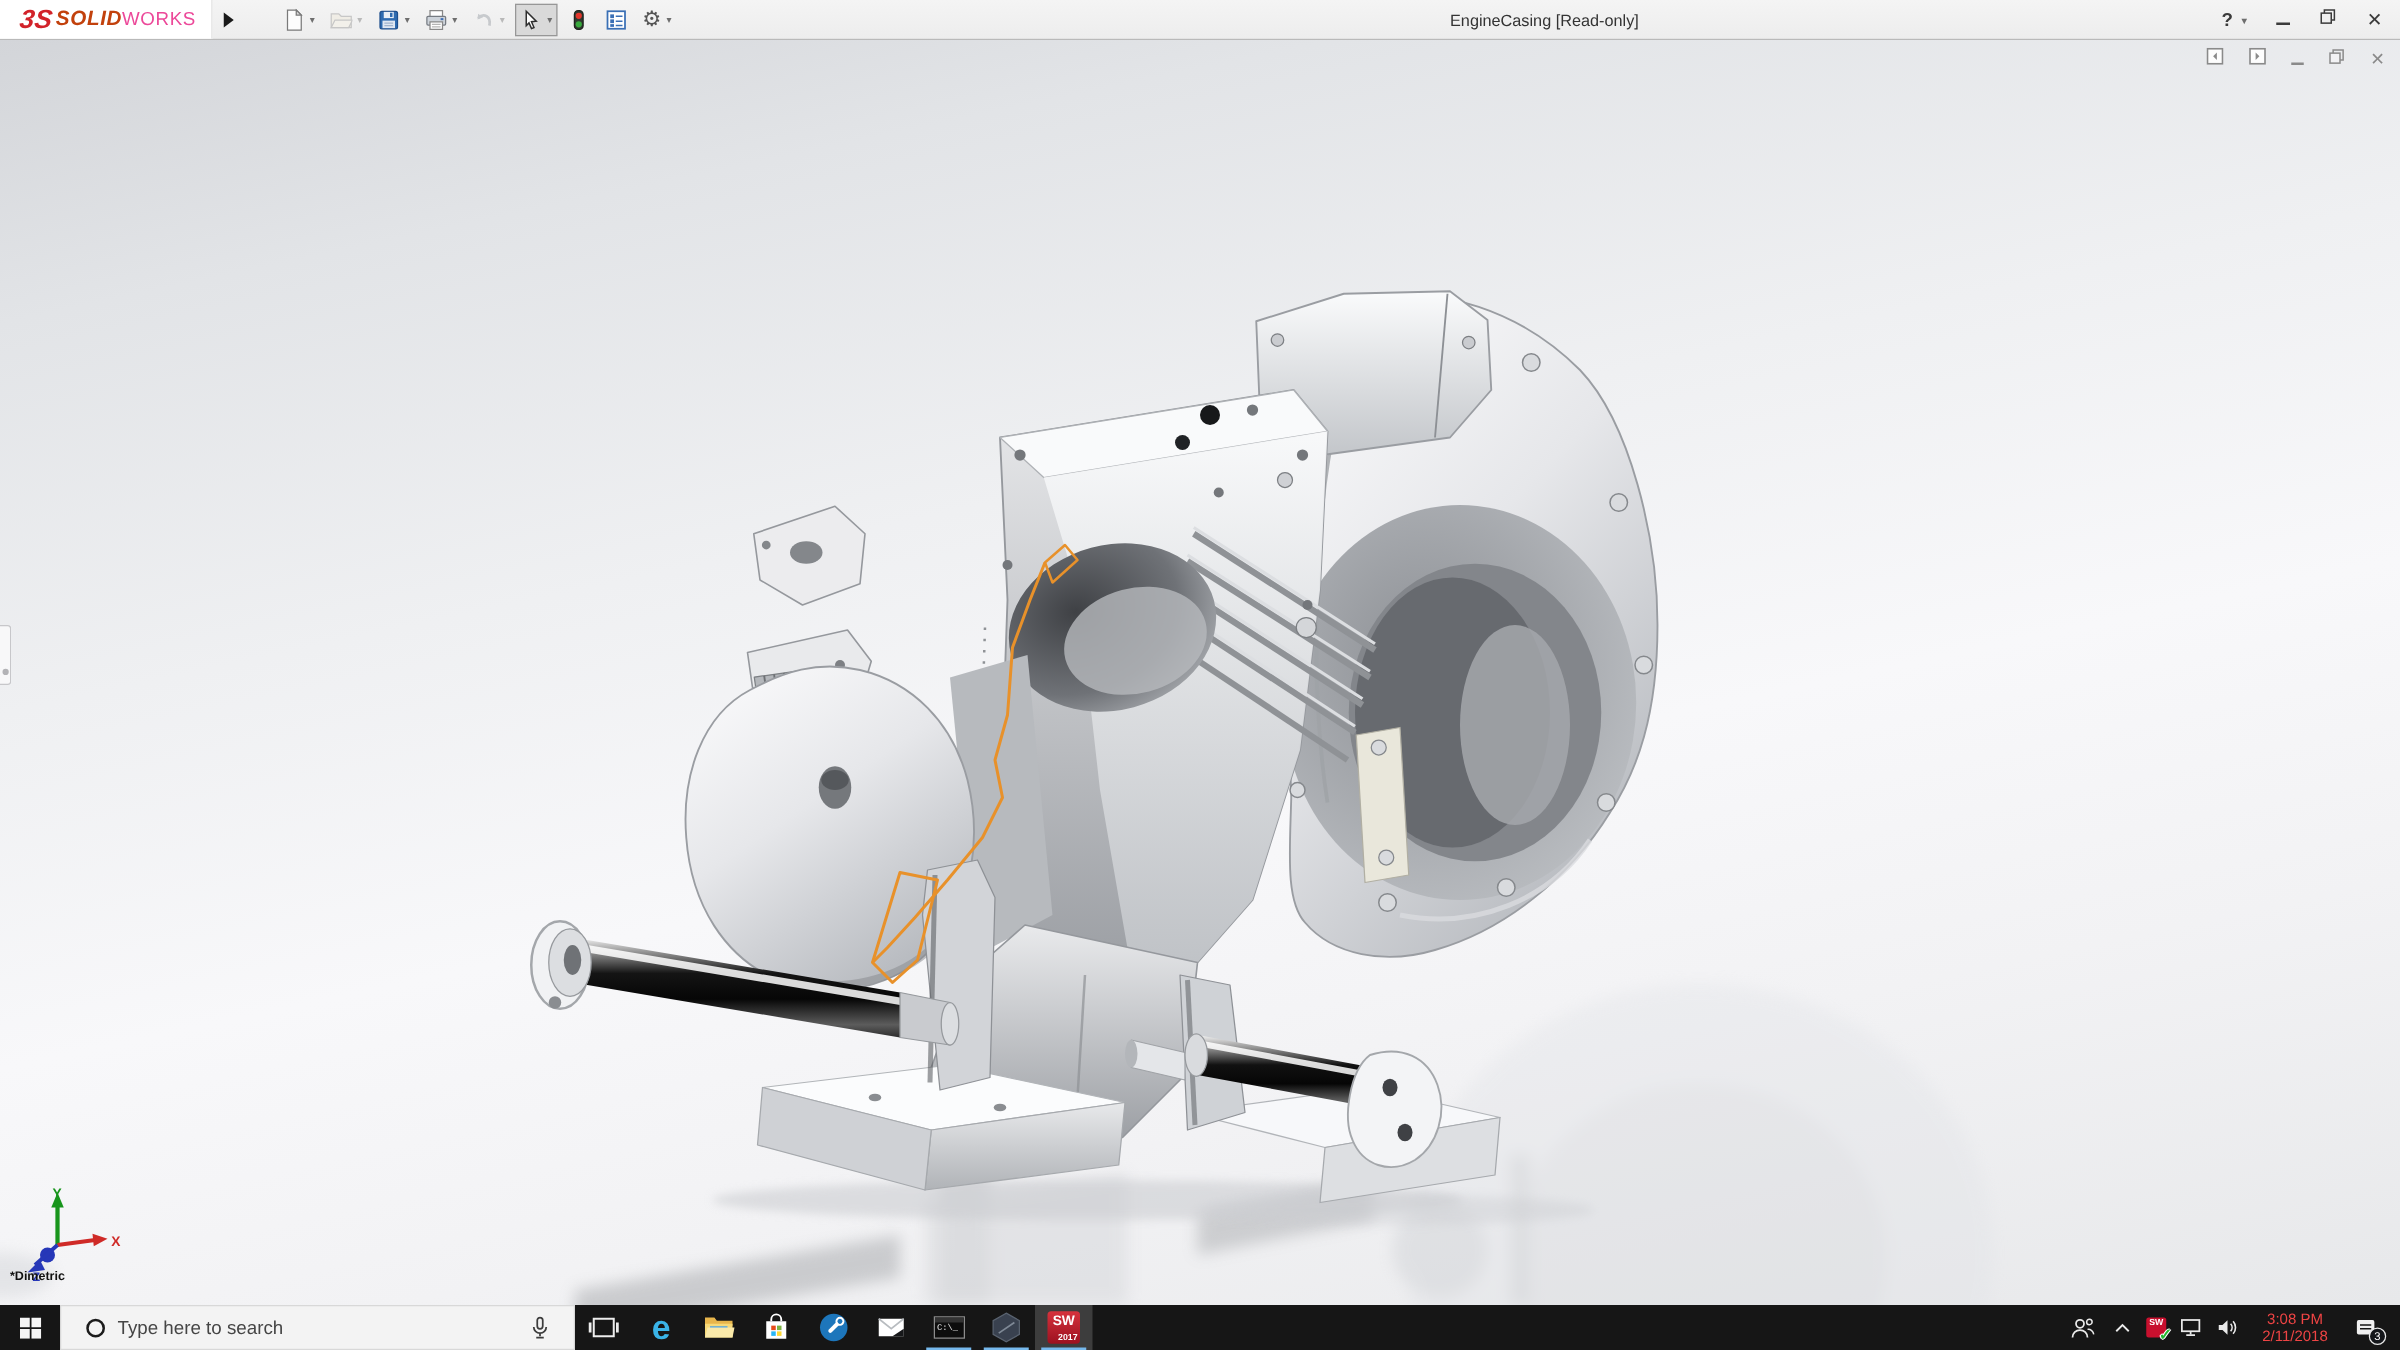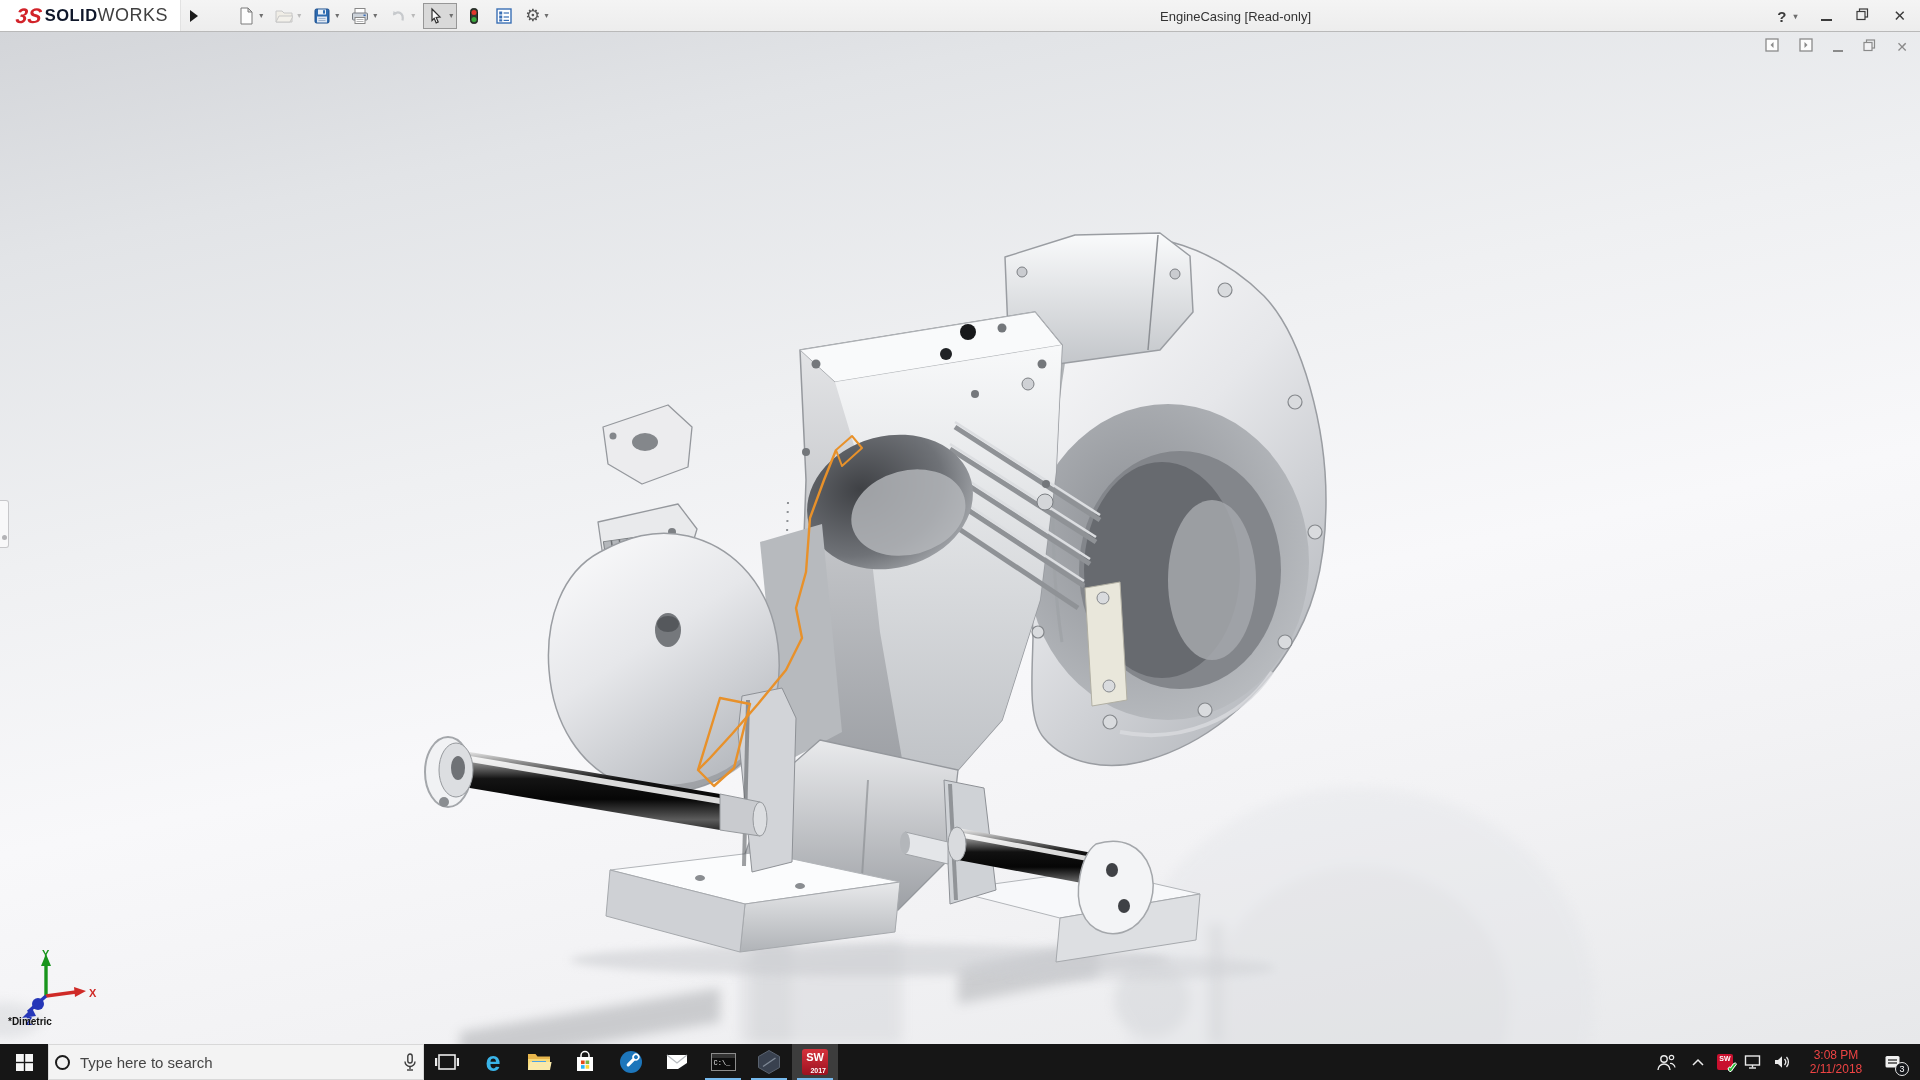"SOLID" .brand-bold { color: #0f172a -> #c2410c; font-style: none -> italic }
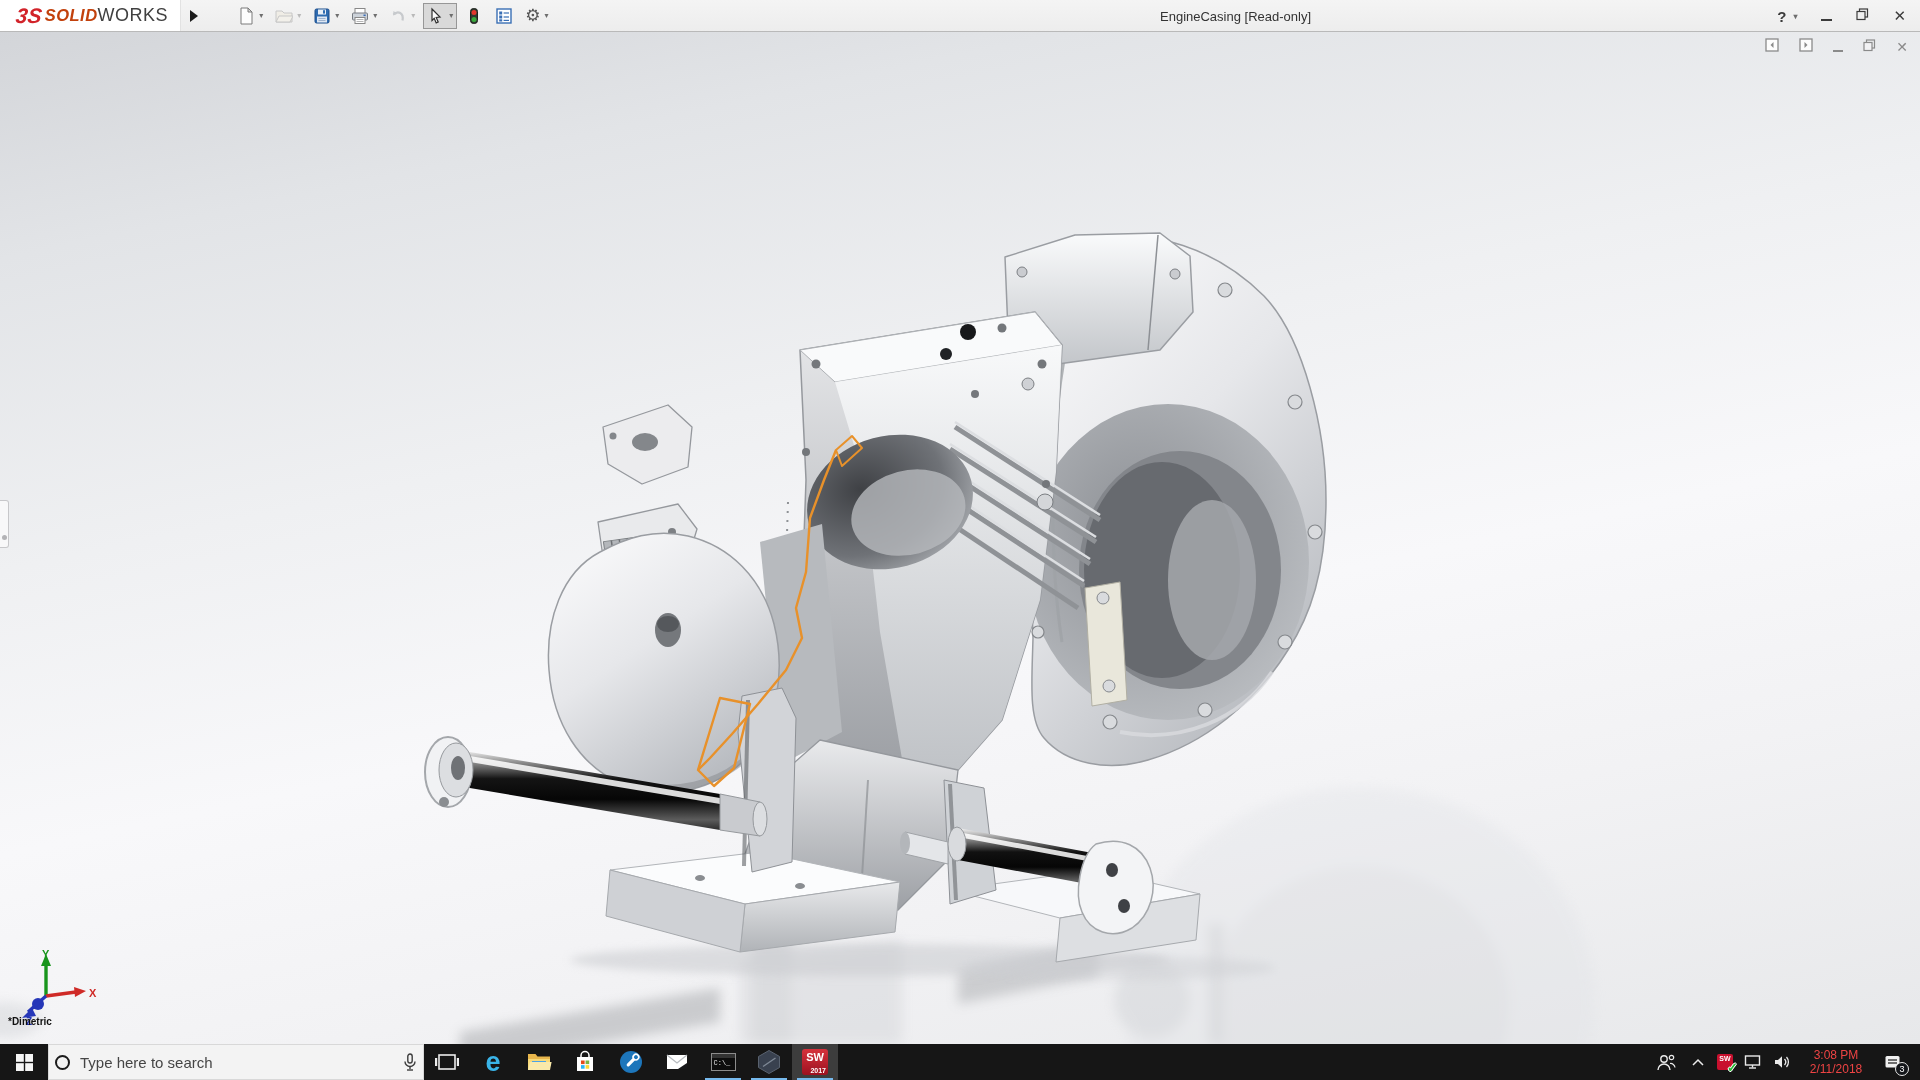"WORKS" .brand-light { color: #404040 -> #ec4899; font-size: 18px -> 15px }
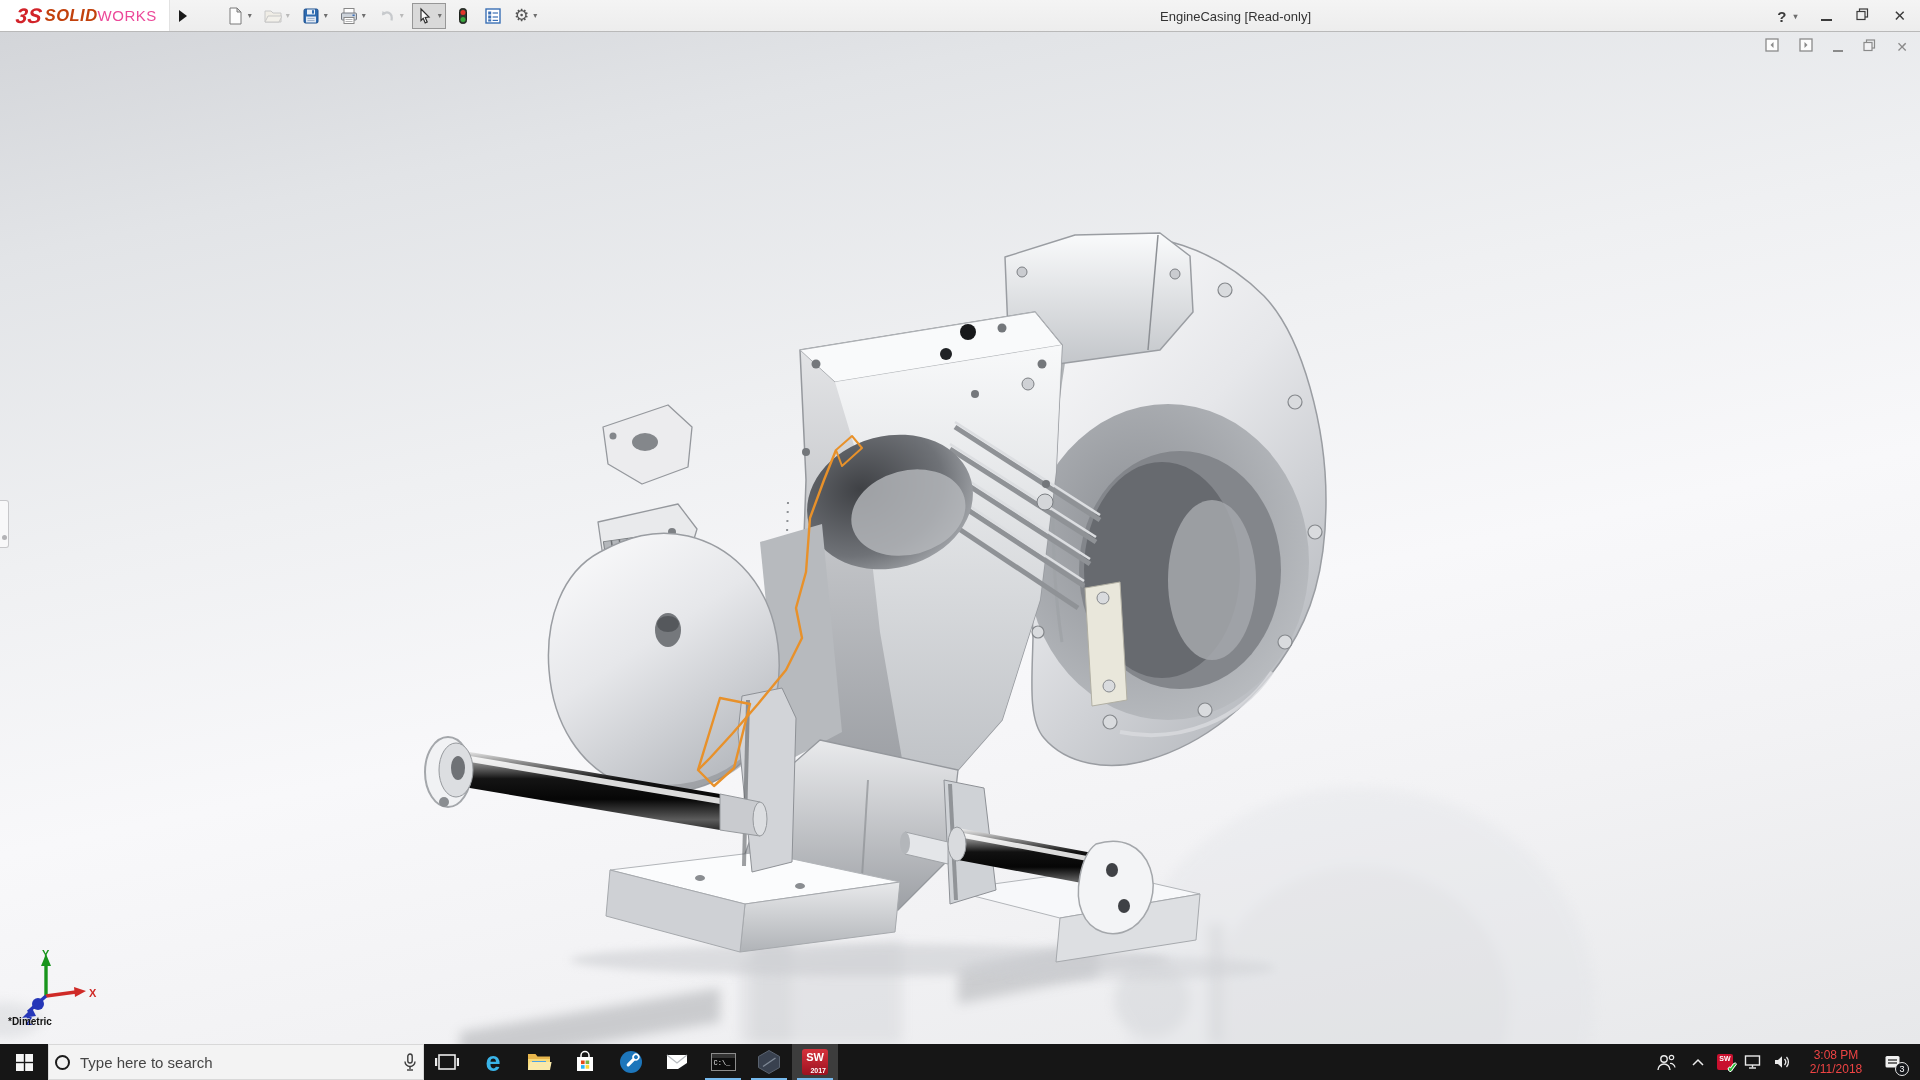"Type here to search" .searchbox { padding: 0 6px -> 0 20px; width: 376px -> 412px }
